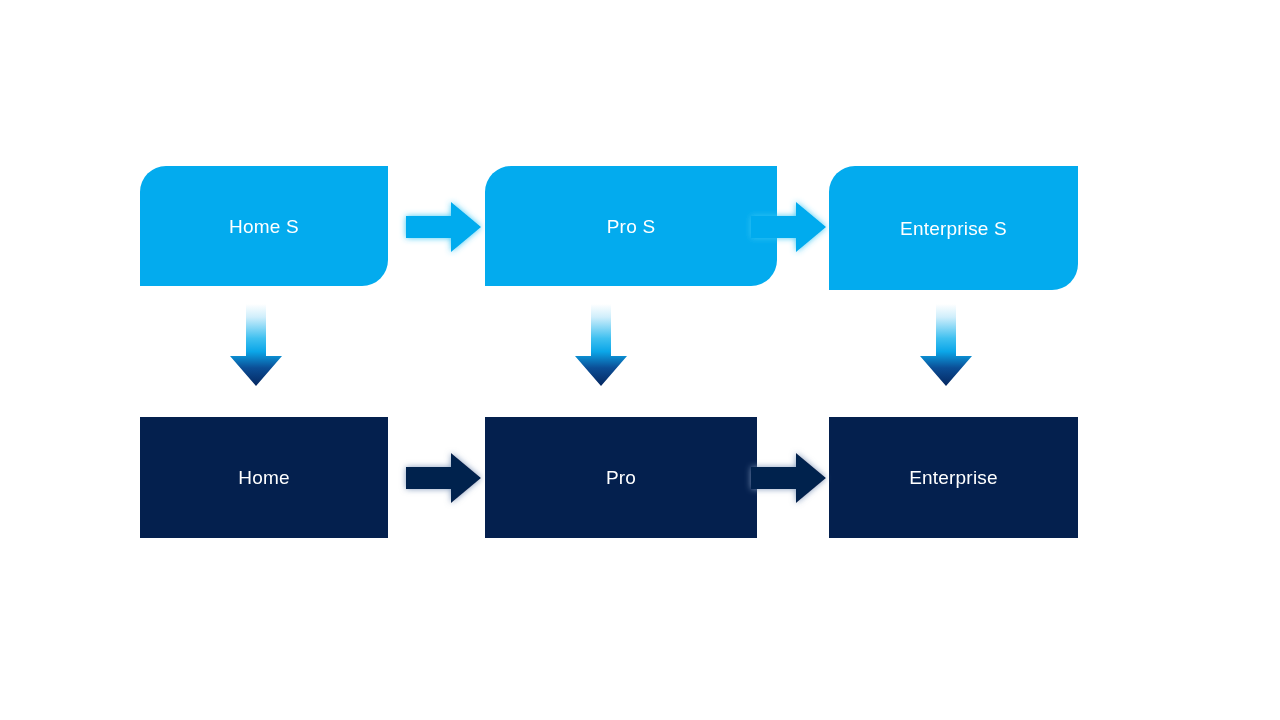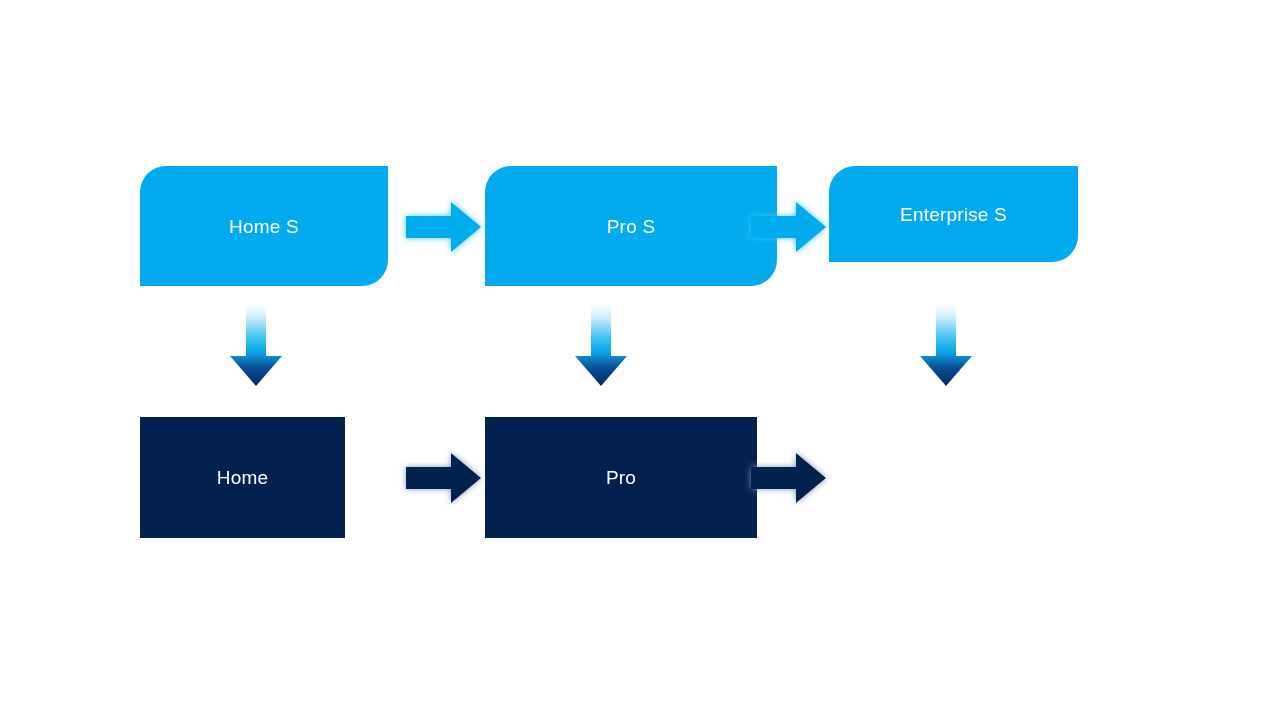"Enterprise S" #node-enterprise-s { height: 96px -> 124px }
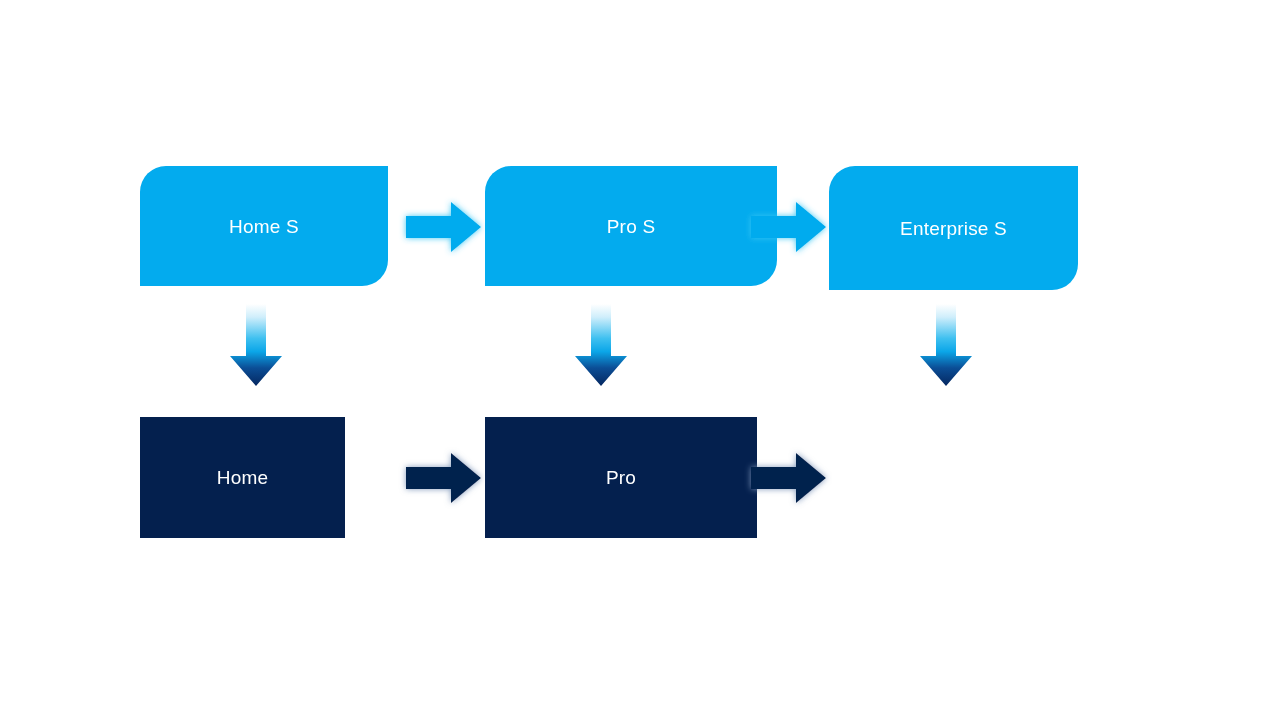"Home" #node-home { width: 205px -> 248px }
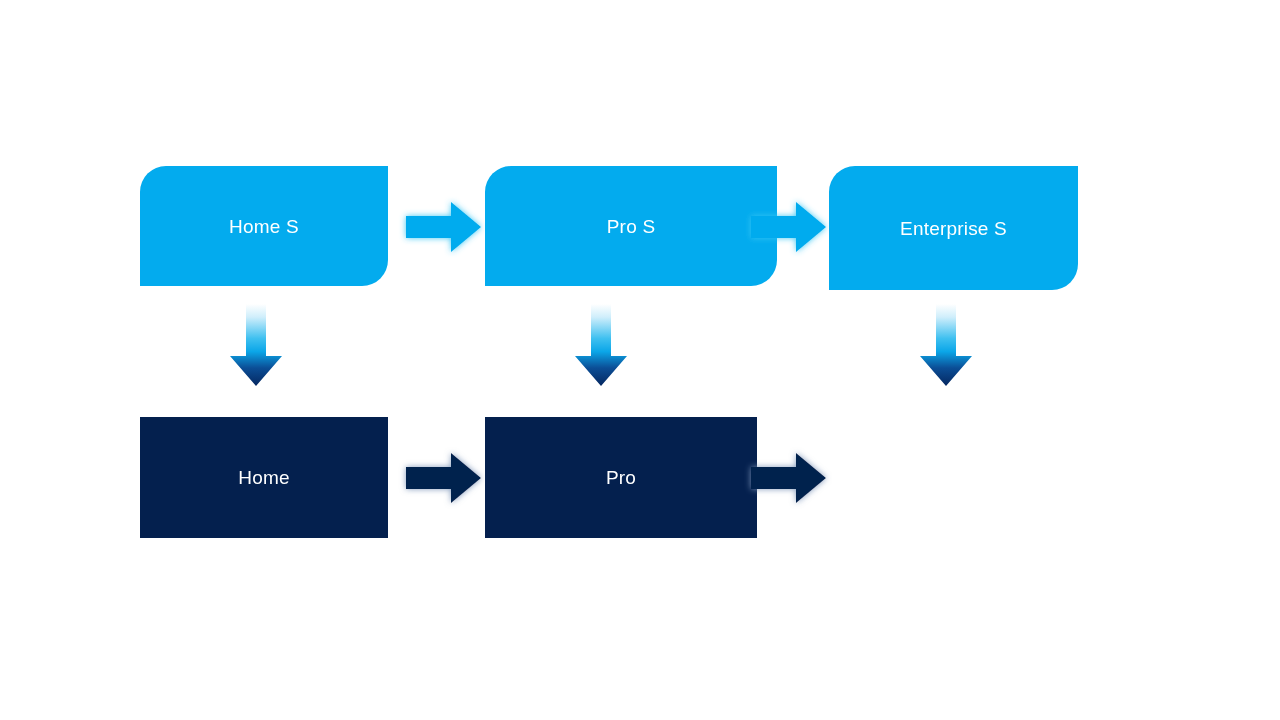"Enterprise" div.node { html: none -> <div> <span>Enterprise</span> </div> }
